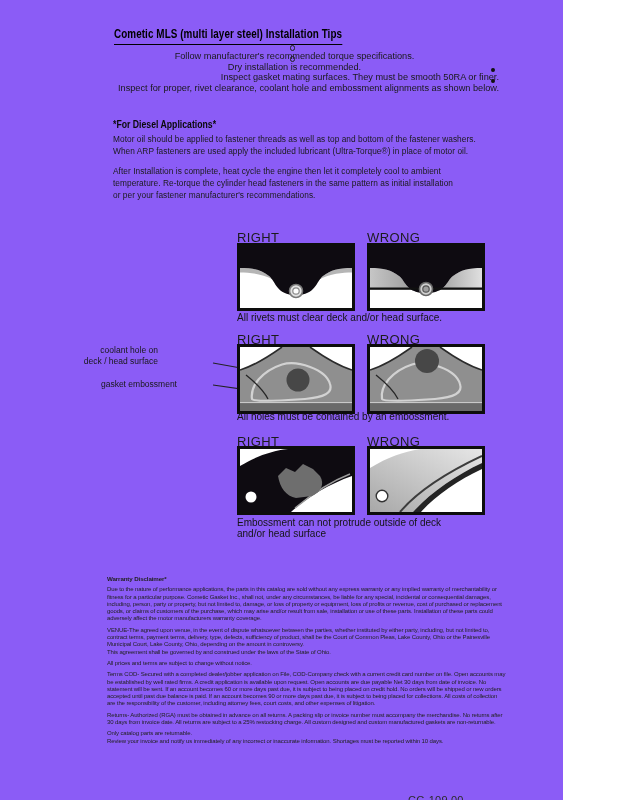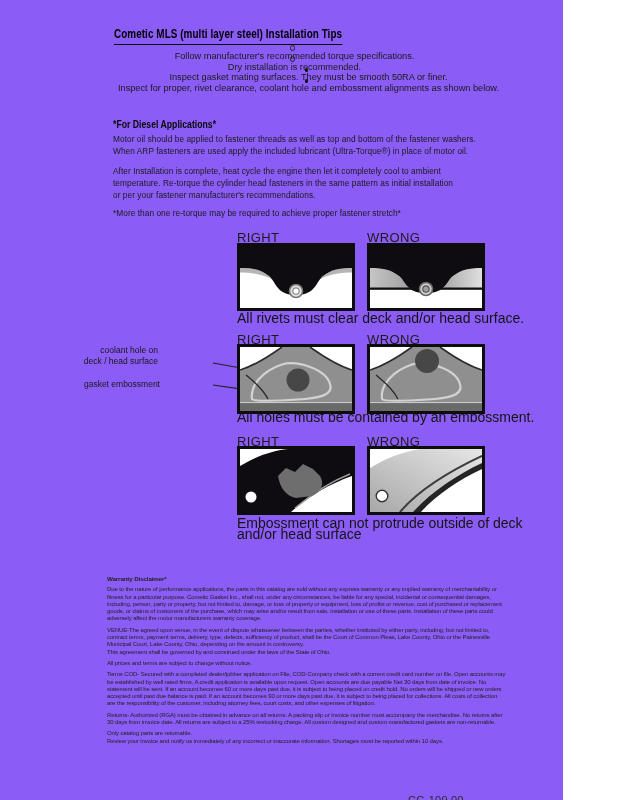"Inspect gasket mating surfaces. They" .brow.sub { align-items: none -> flex-end }
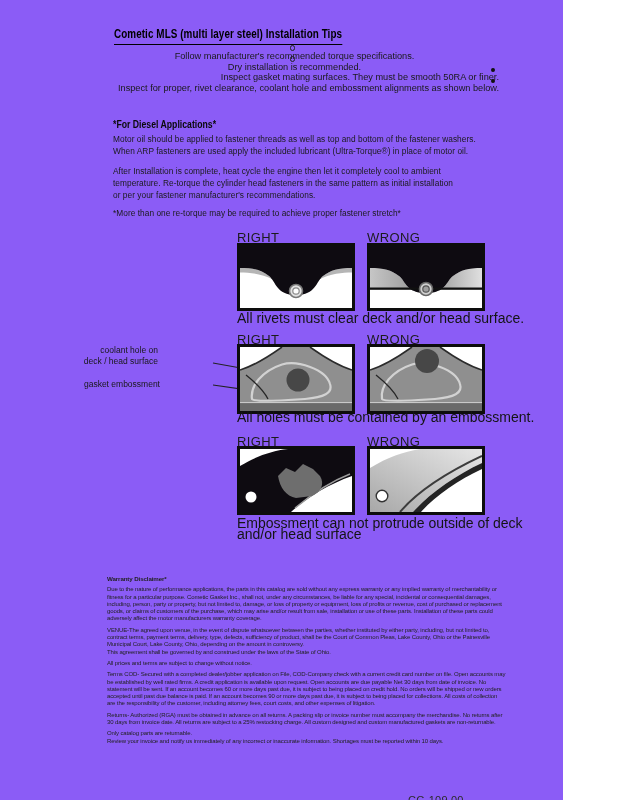"*More than one re-torque may" div.para { html: <div>*More than one re-torque may be required to achieve proper fastener stretch*</div> -> none }
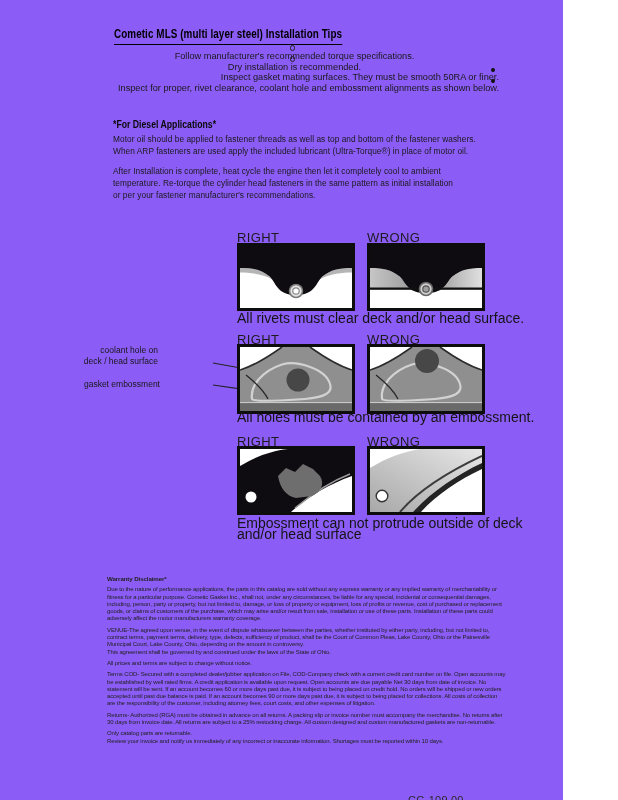"All rivets must clear deck" .caption { font-size: 14px -> 10px }
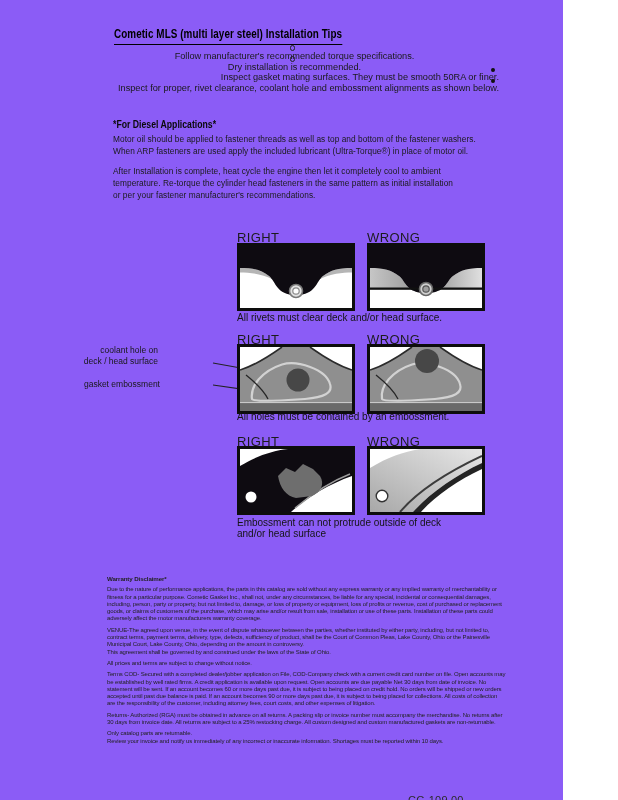"gasket embossment" div.side-label { right: 403px -> 386px }
